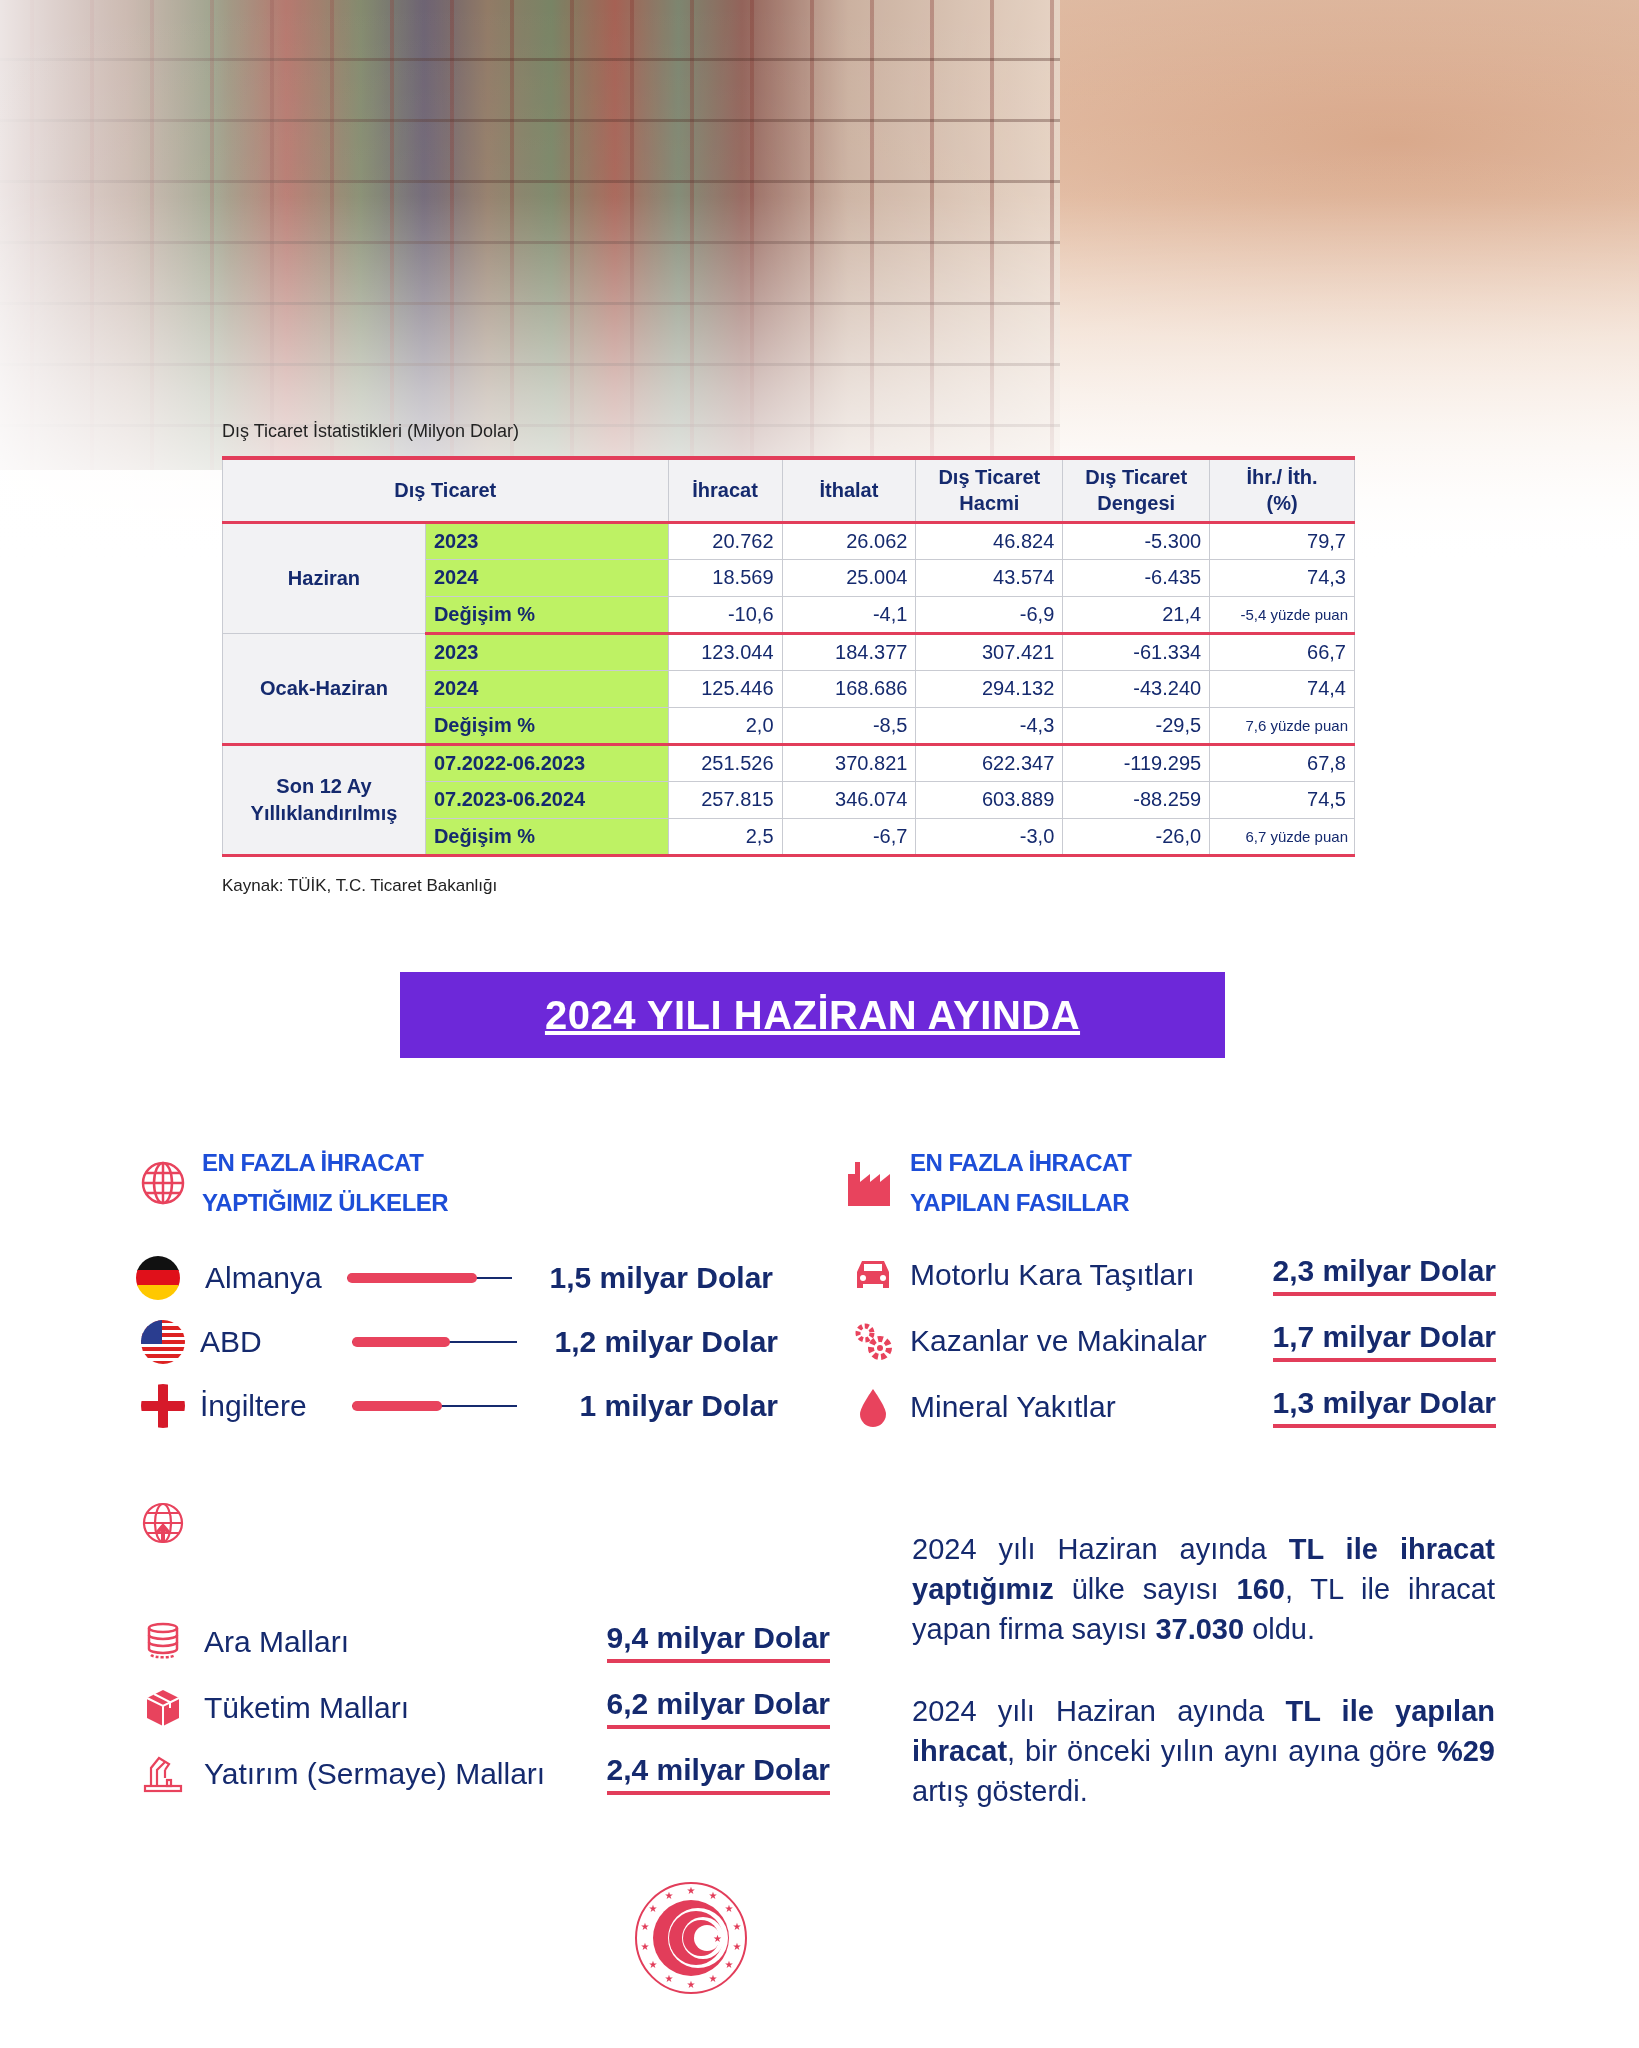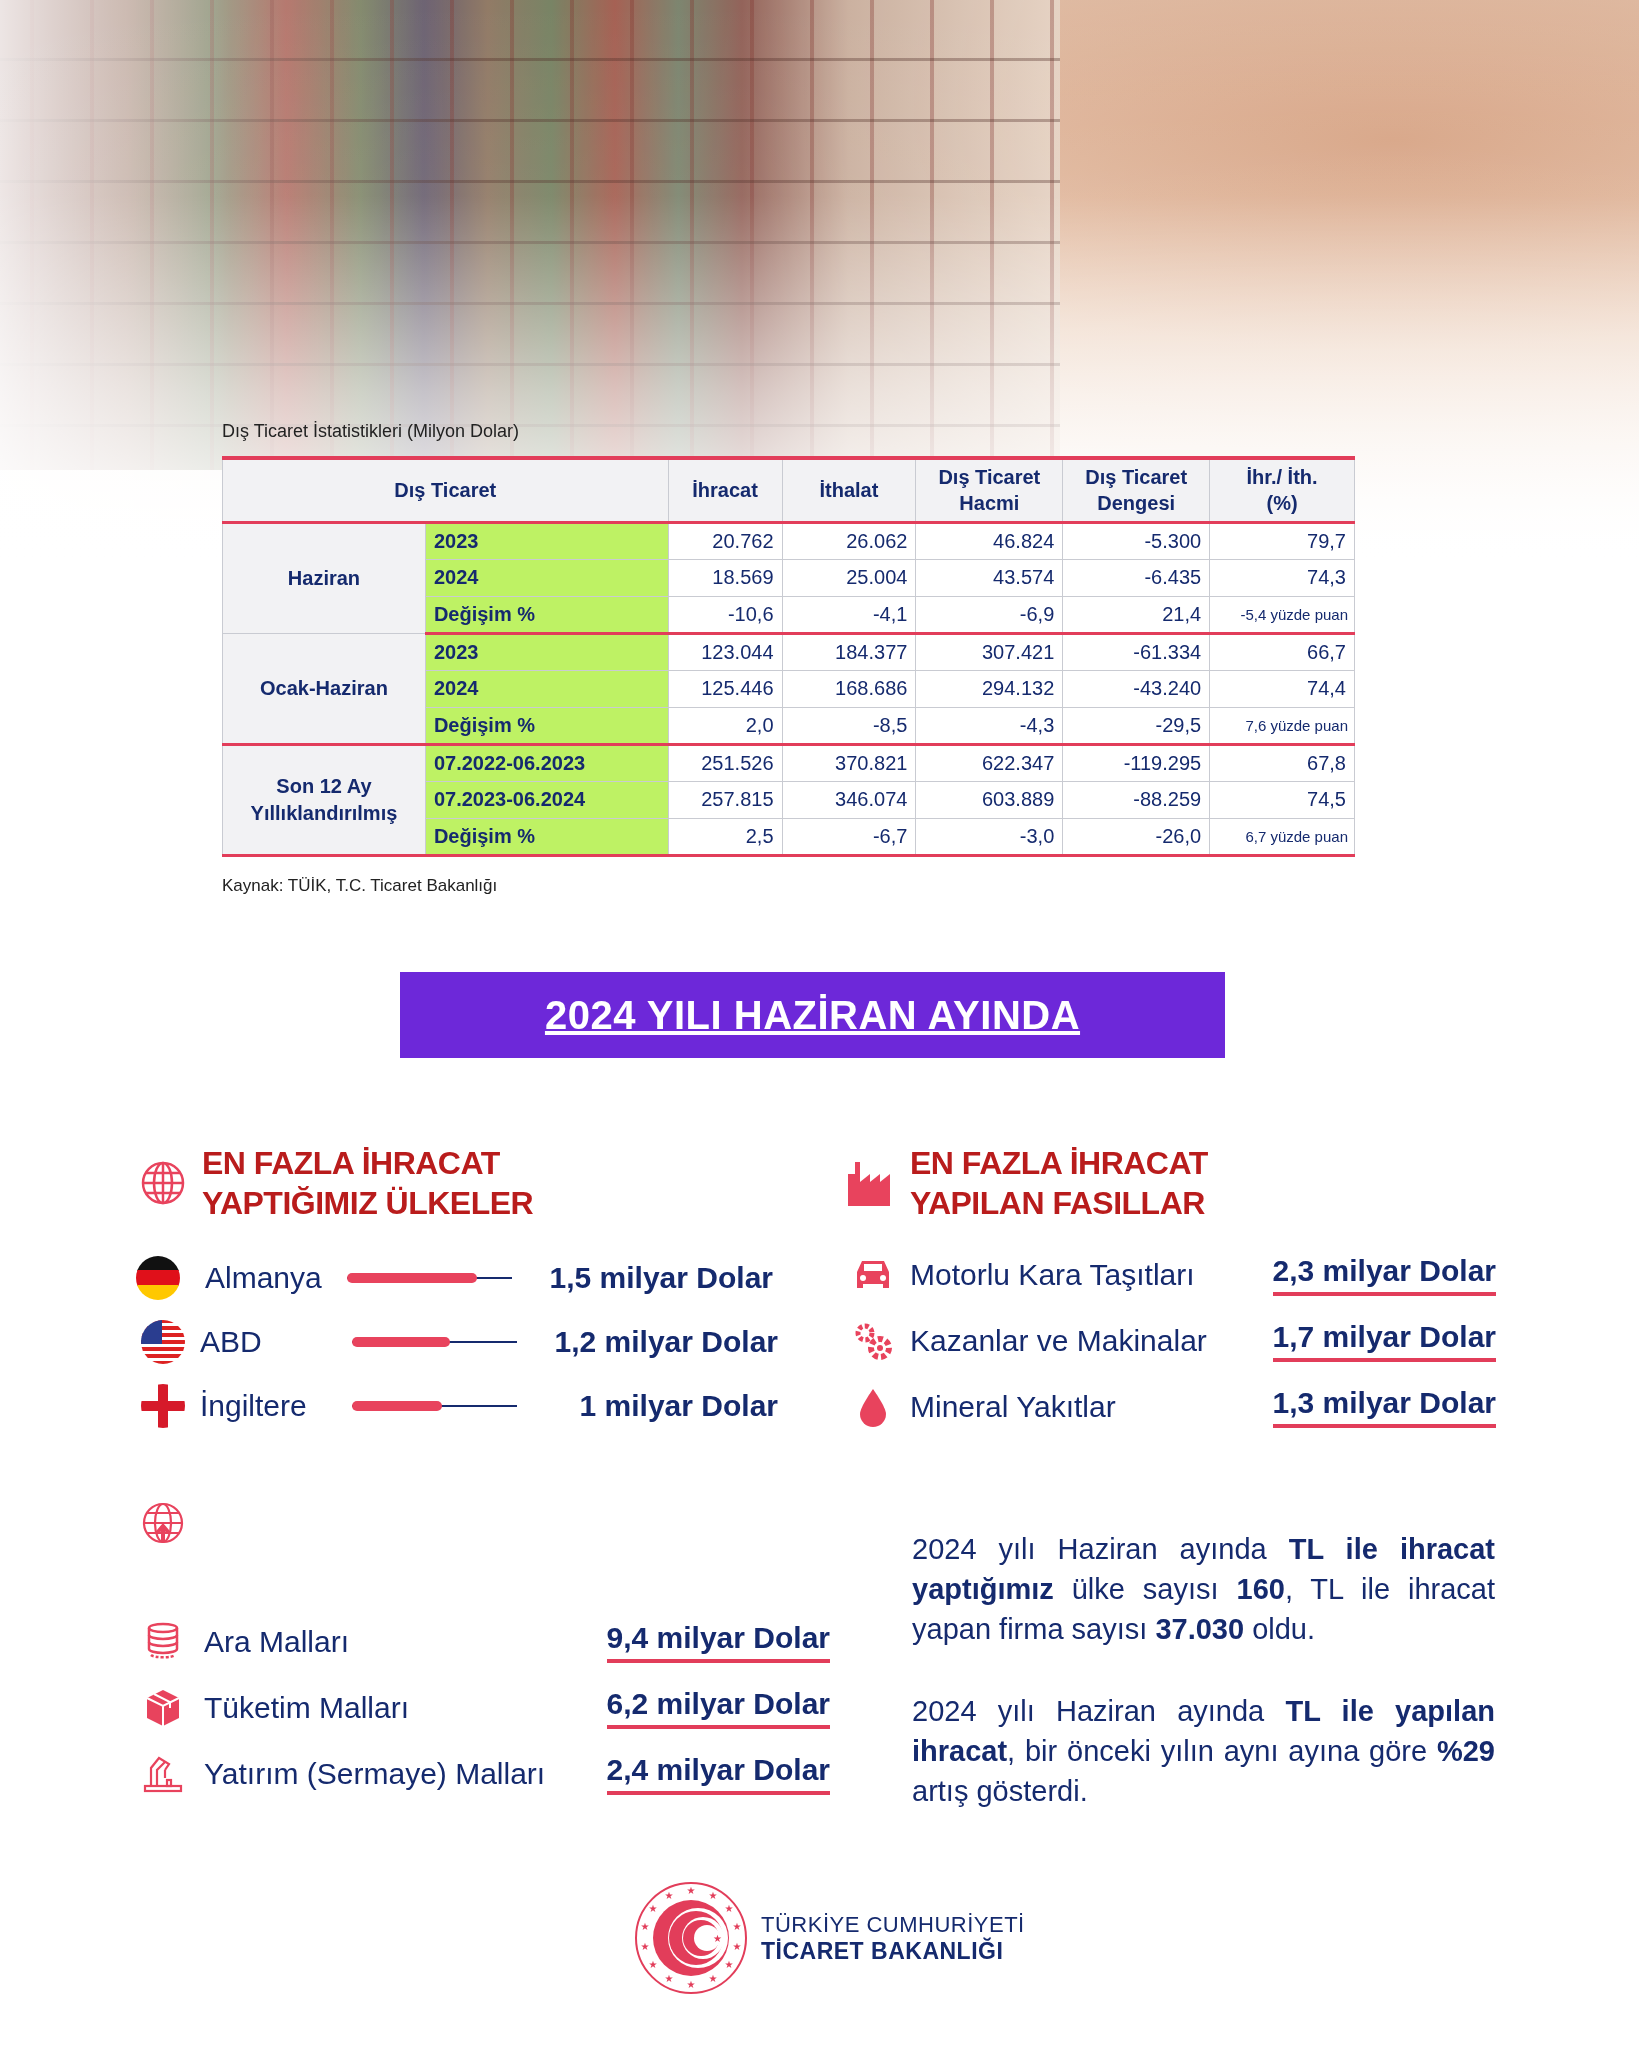"EN FAZLA İHRACAT" .sec-head .t { color: #b91c1c -> #1d4ed8; font-size: 32px -> 24px }
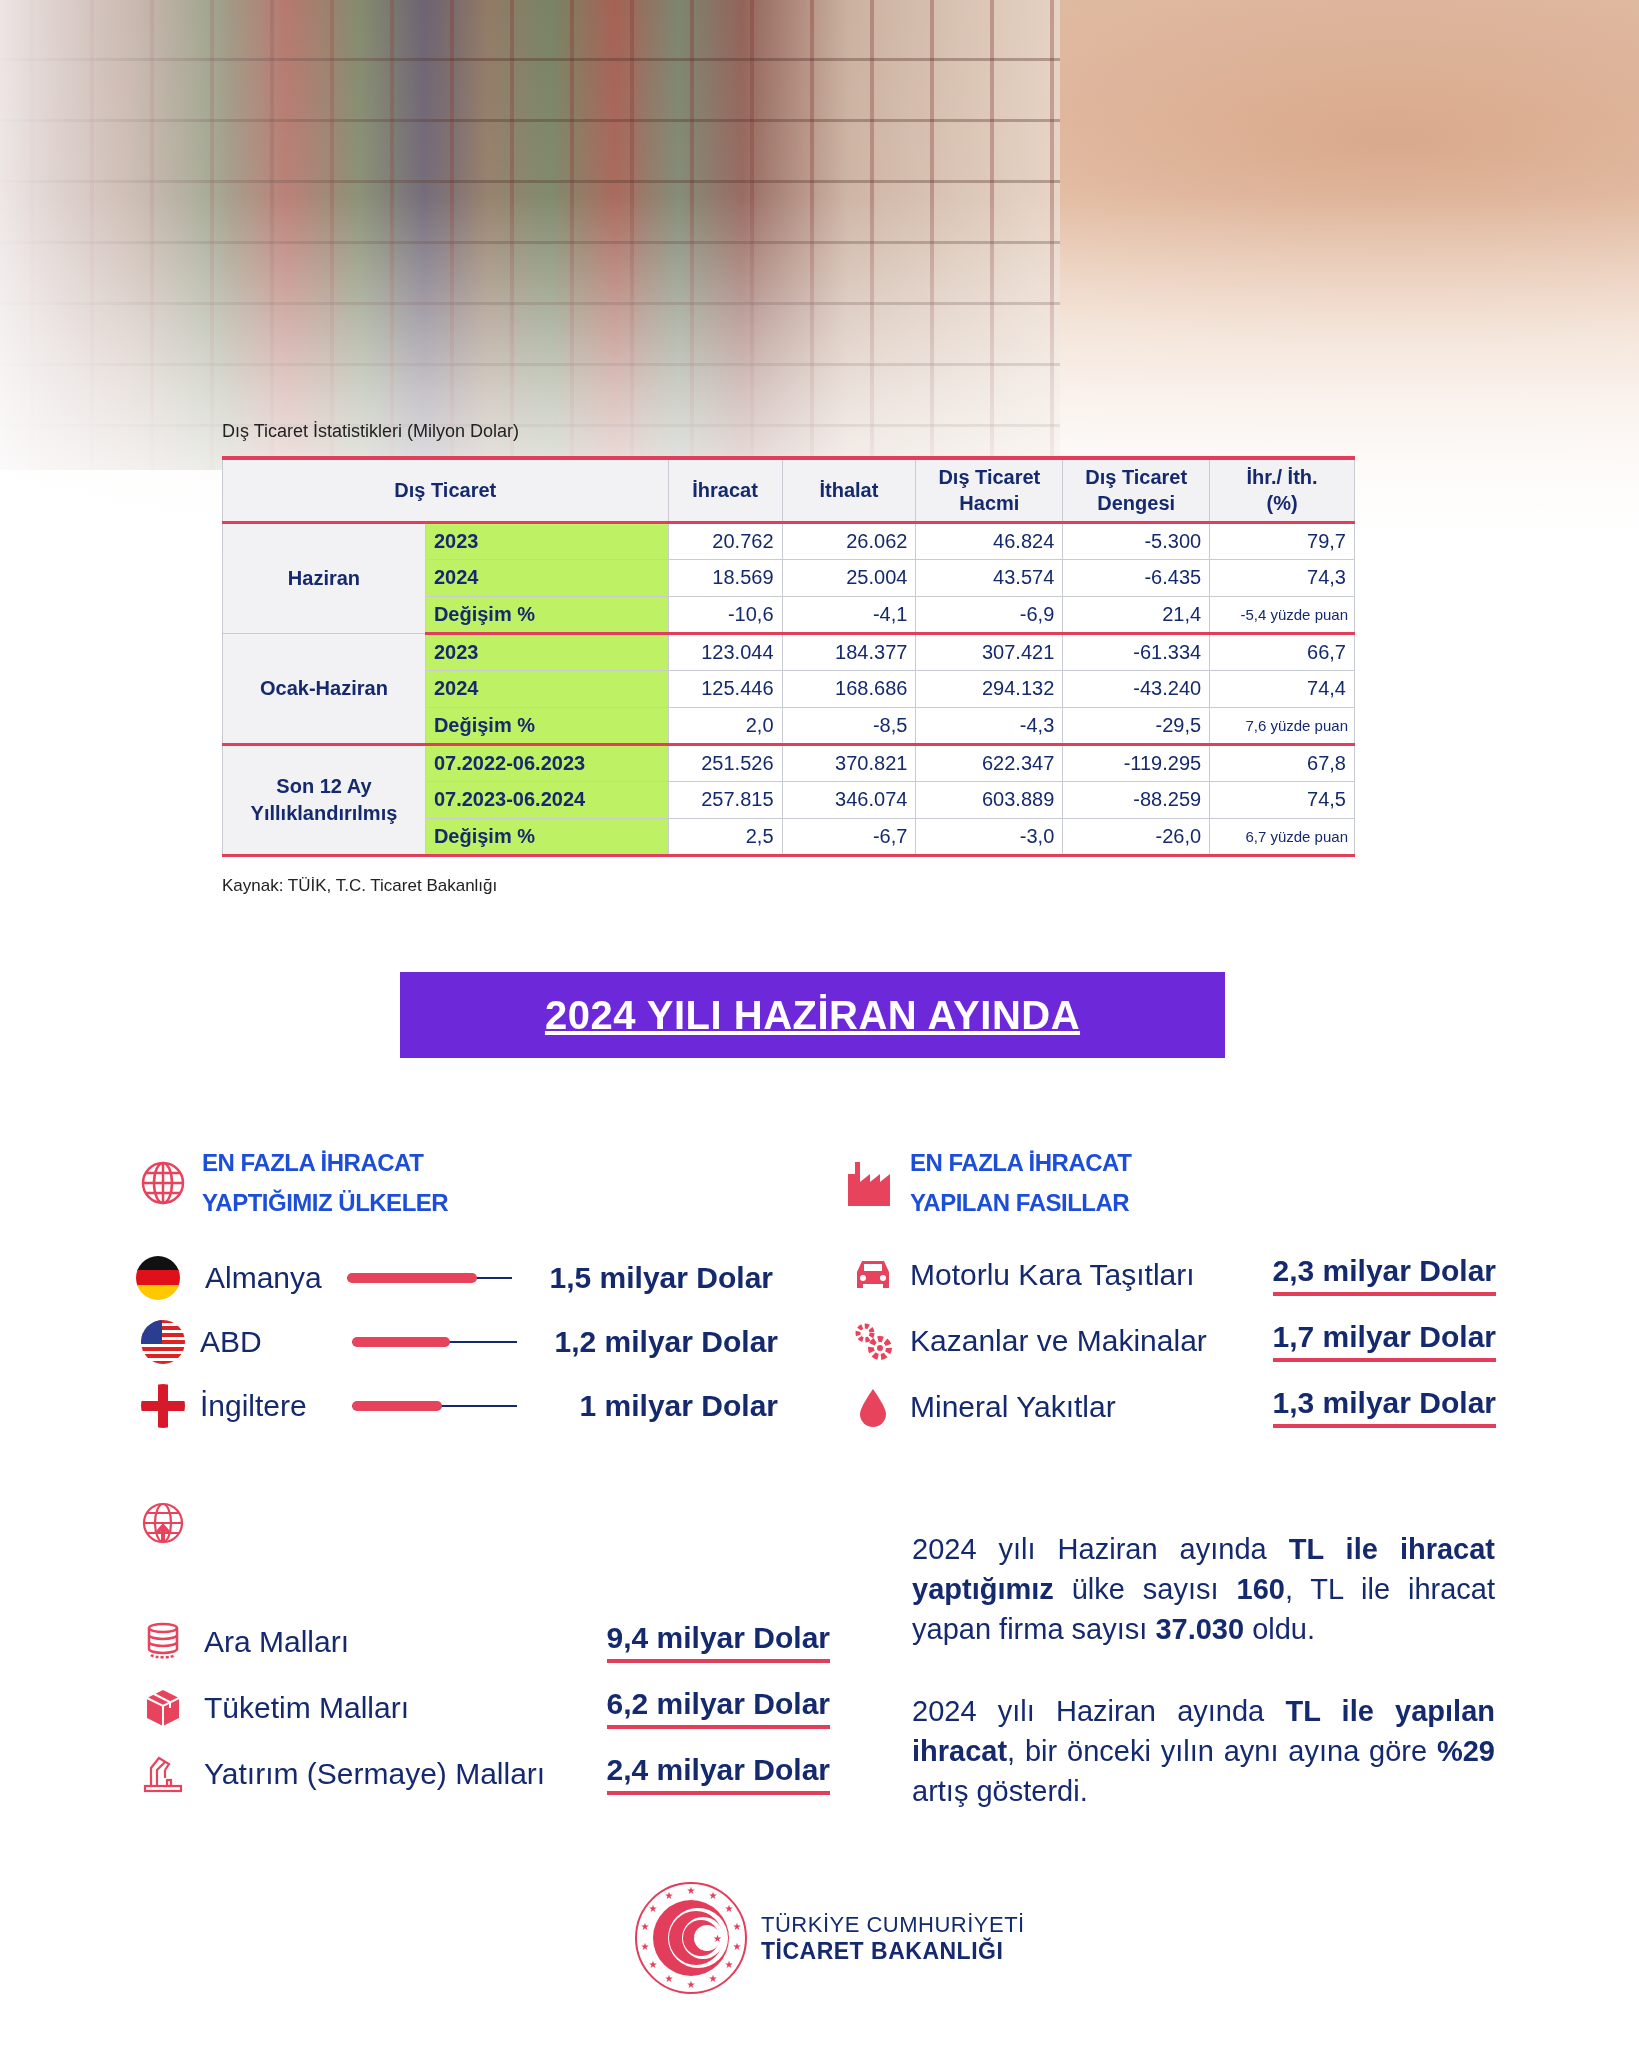"TÜRKİYE CUMHURİYETİ" div { html: <div> <div>TÜRKİYE CUMHURİYETİ</div> <div>TİCARET BAKANLIĞI</div> </div> -> none }
